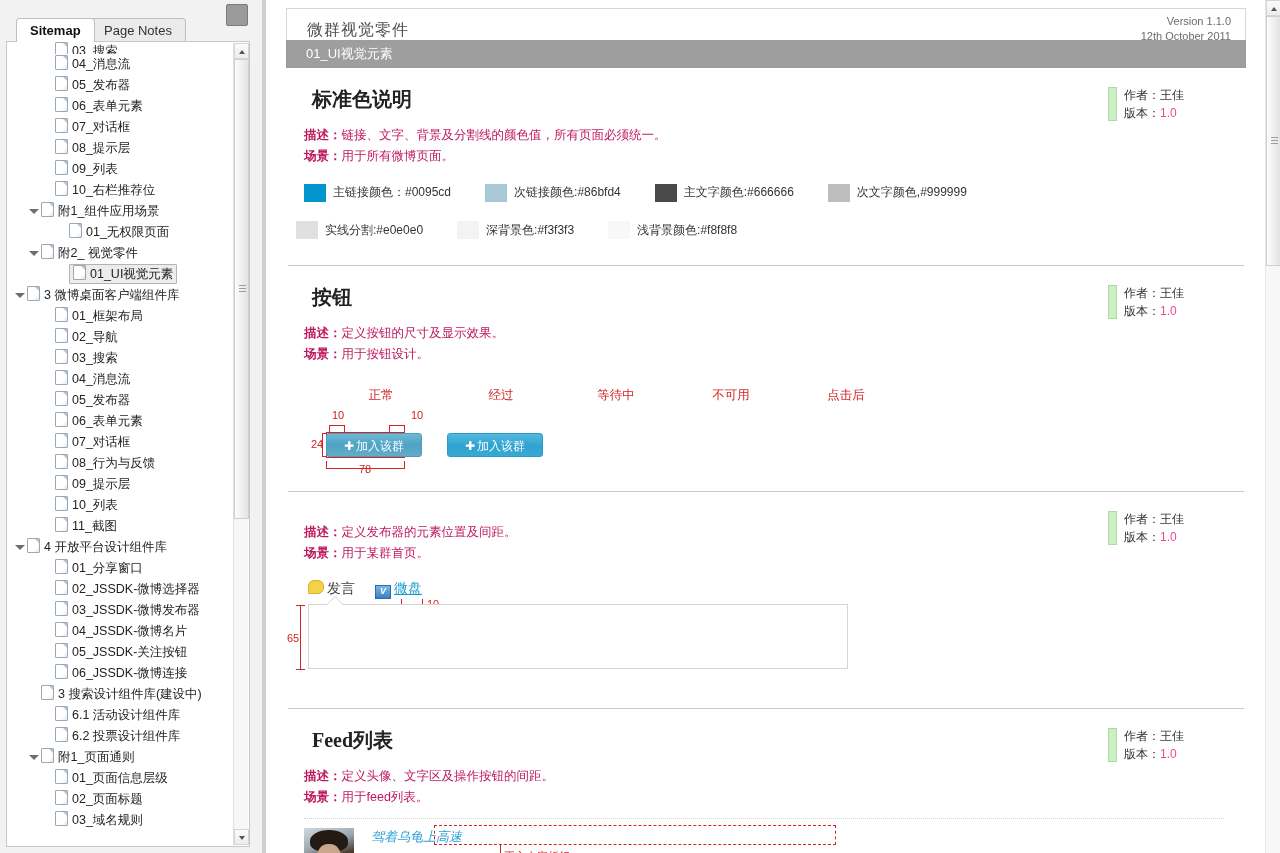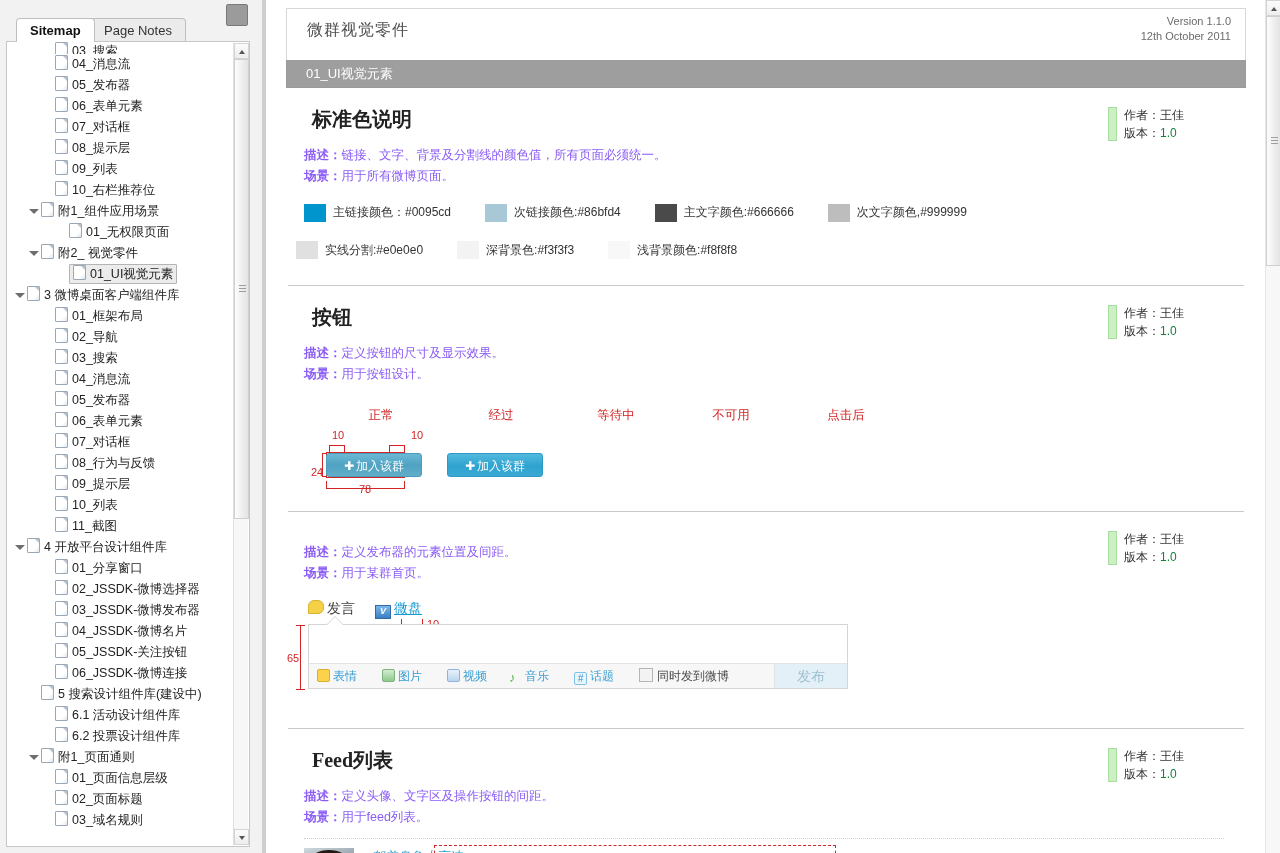"微群视觉零件" #doc-header { height: 52px -> 32px }
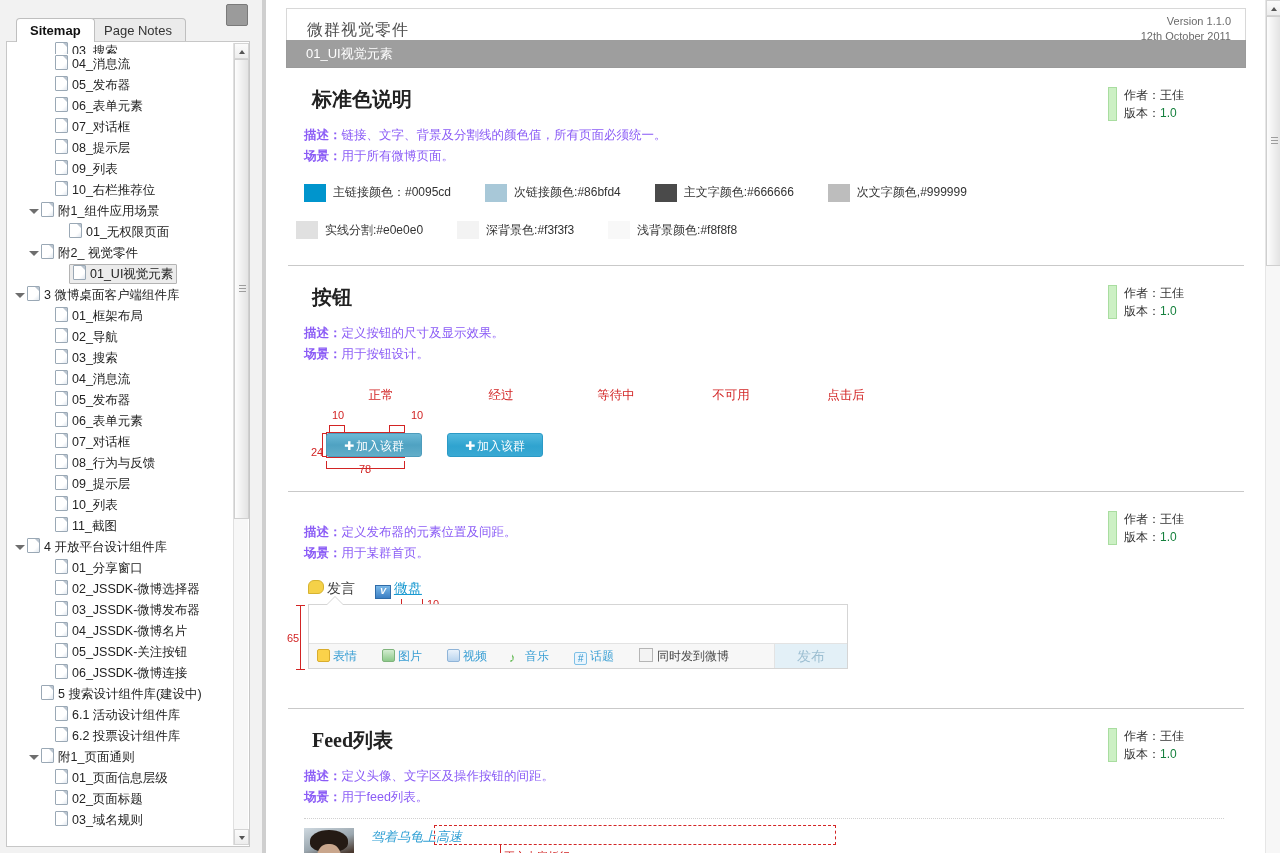"1.0" .author-block .ver-val { color: #15803d -> #ec4899 }
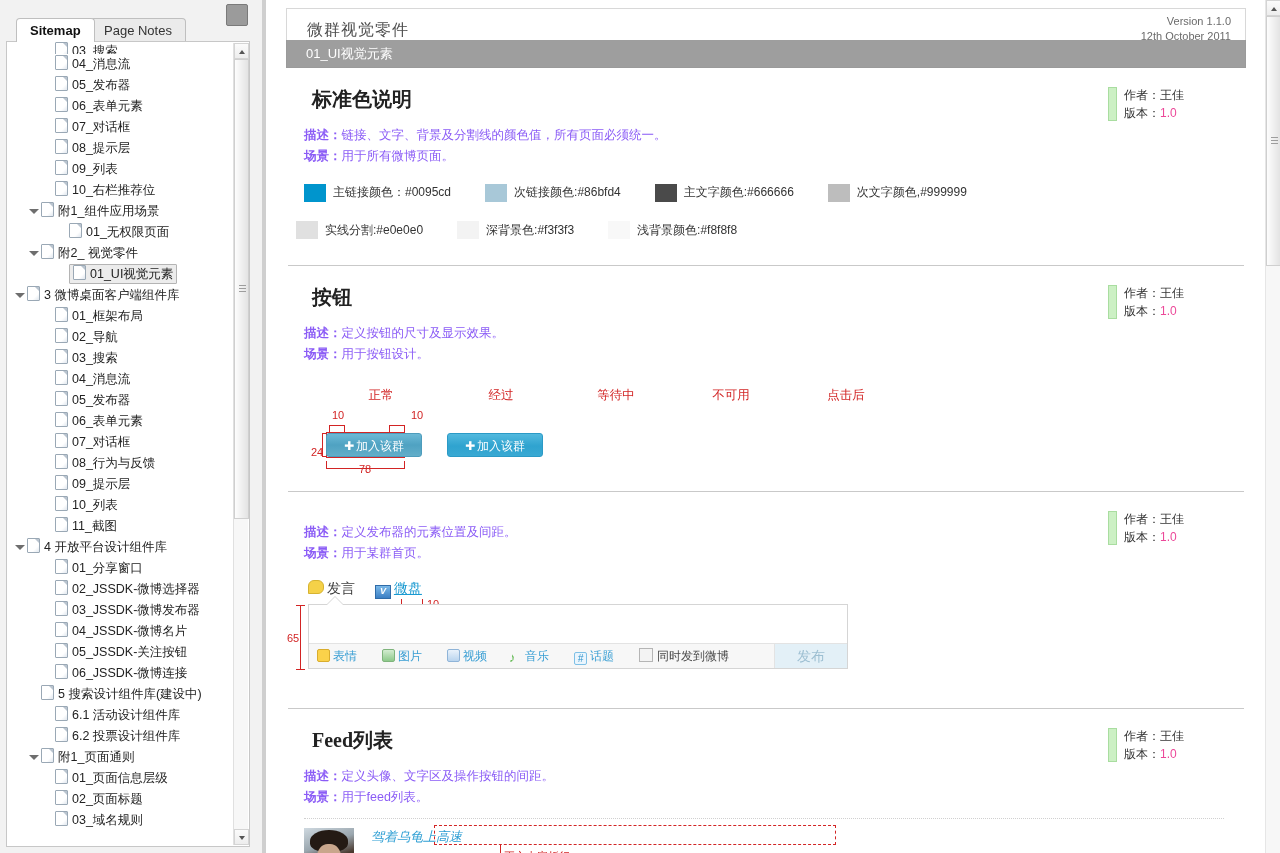"描述：链接、文字、背景及分割线的颜色值，所有页面必须统一。" .sec-meta { color: #8b5cf6 -> #be185d }
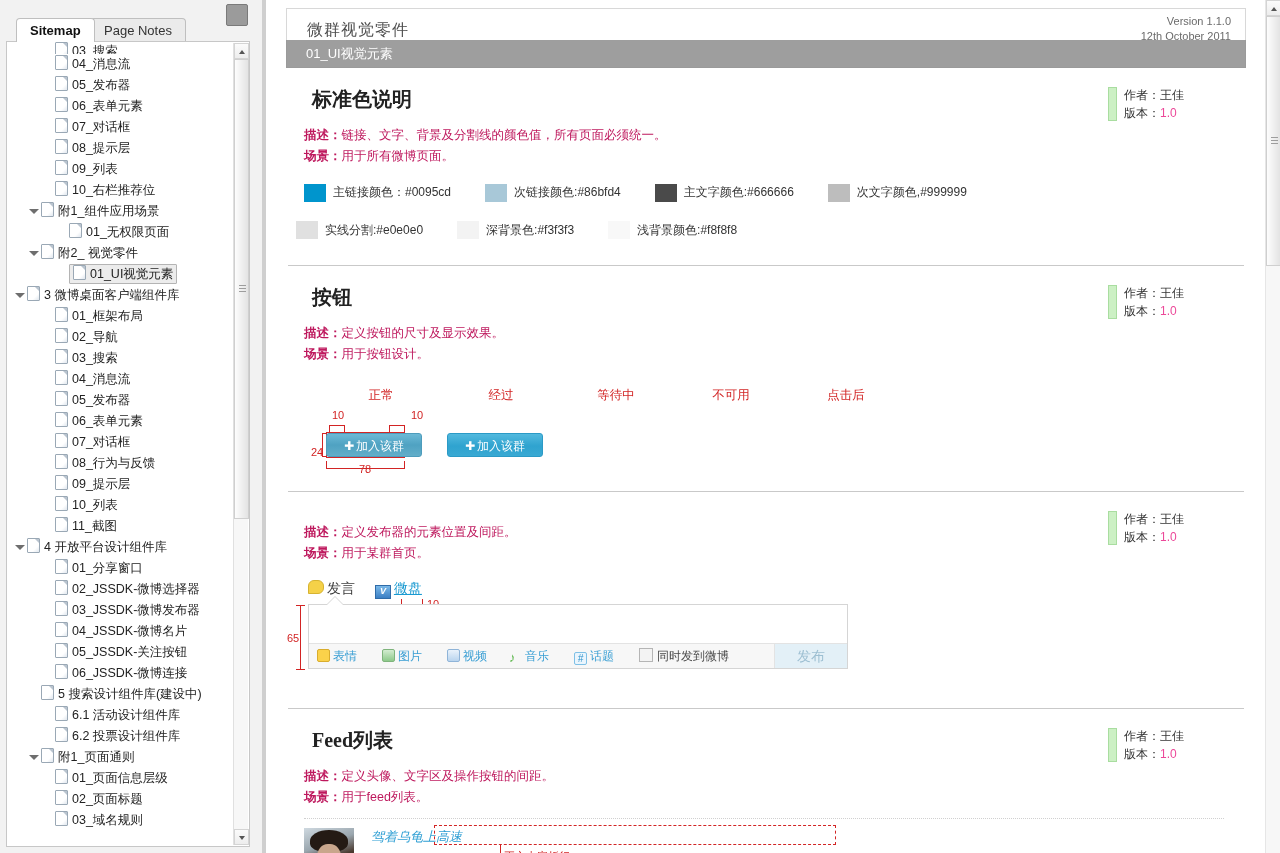"24" div.ann { top: 35px -> 27px }
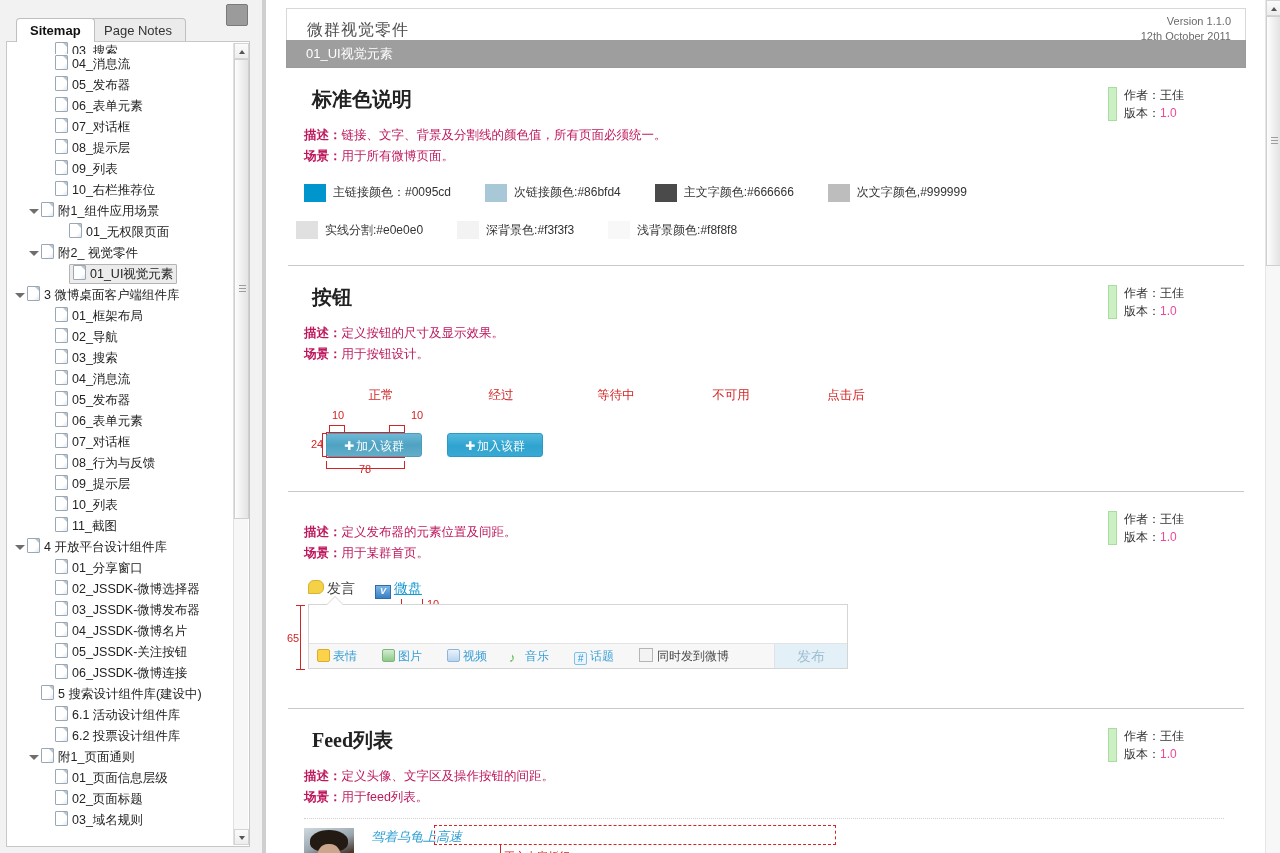"表情" div.pub-toolbar { html: <div> <div> <div><i></i><span>表情</span></div> <div><i></i><span>图片</span></div> <div><i></i><span>视频</span></div> <div><i>♪</i><span>音乐</span></div> <div><i>#</i><span>话题</span></div> </div> <div> <i></i><span>同时发到微博</span> </div> <div>发布</div> </div> -> none }
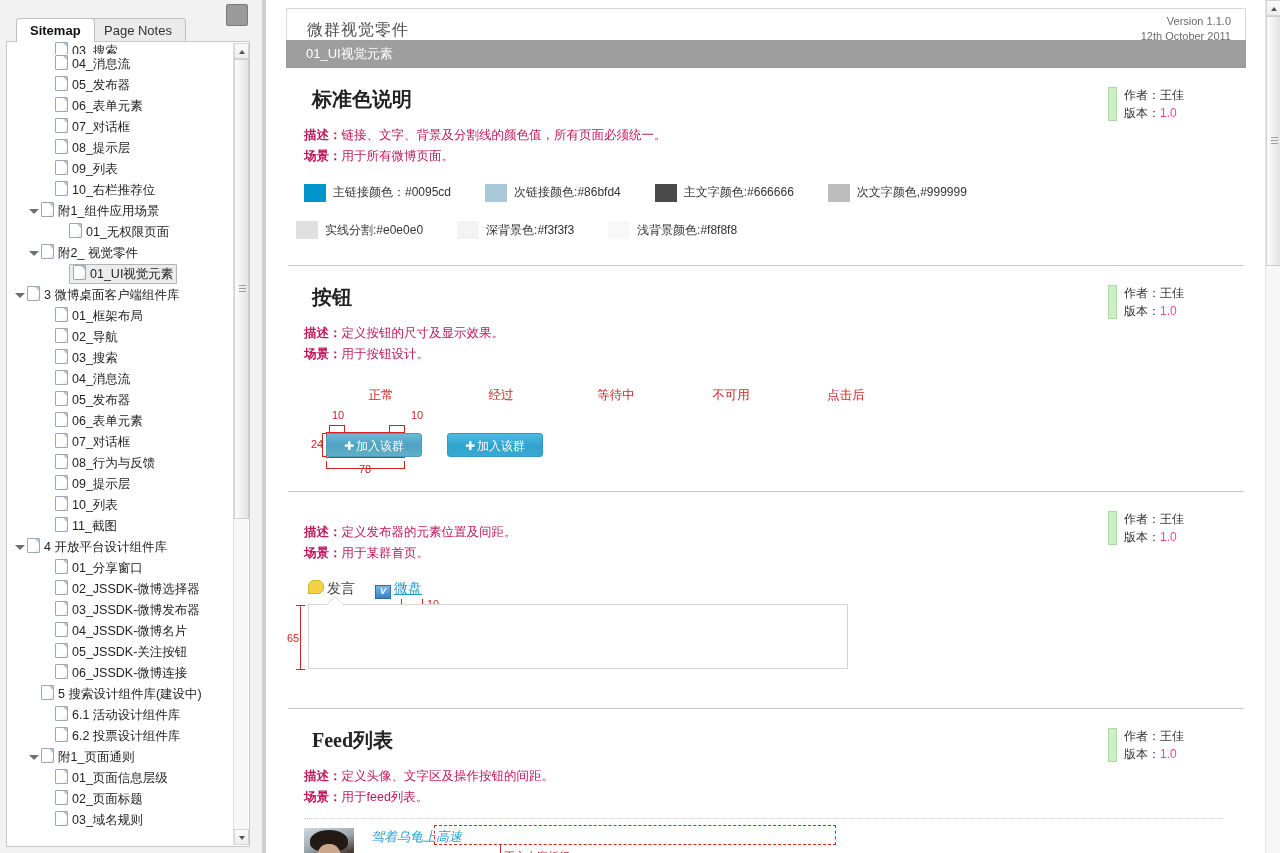"5 搜索设计组件库(建设中)" span.label-box { text: 5 -> 3 }
